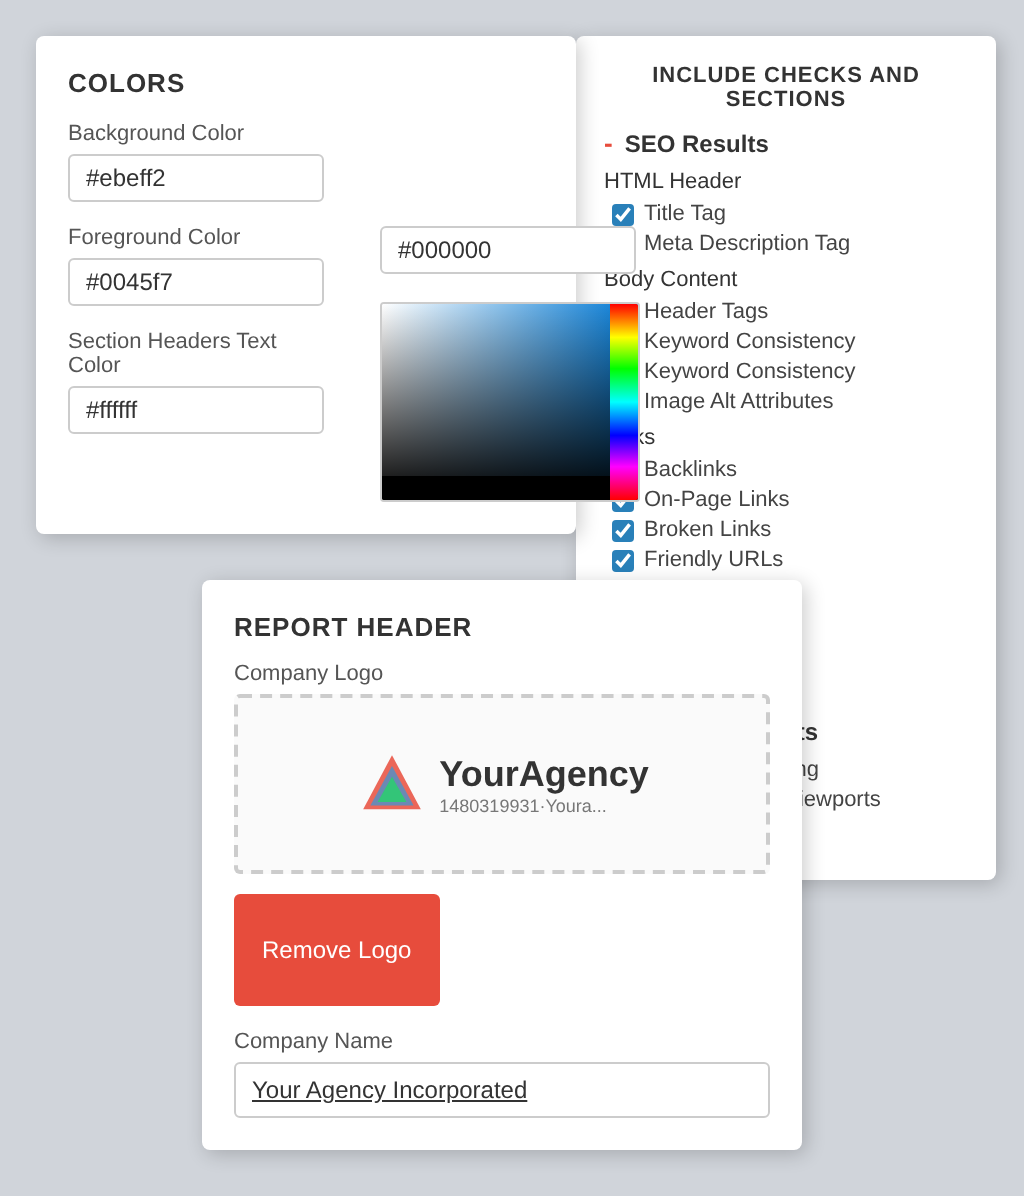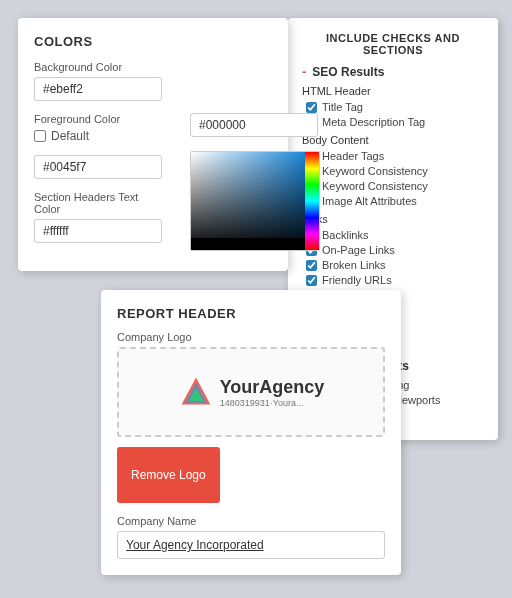"Default" div.checkbox-row { html: <div> <input> <span>Default</span> </div> -> none }
